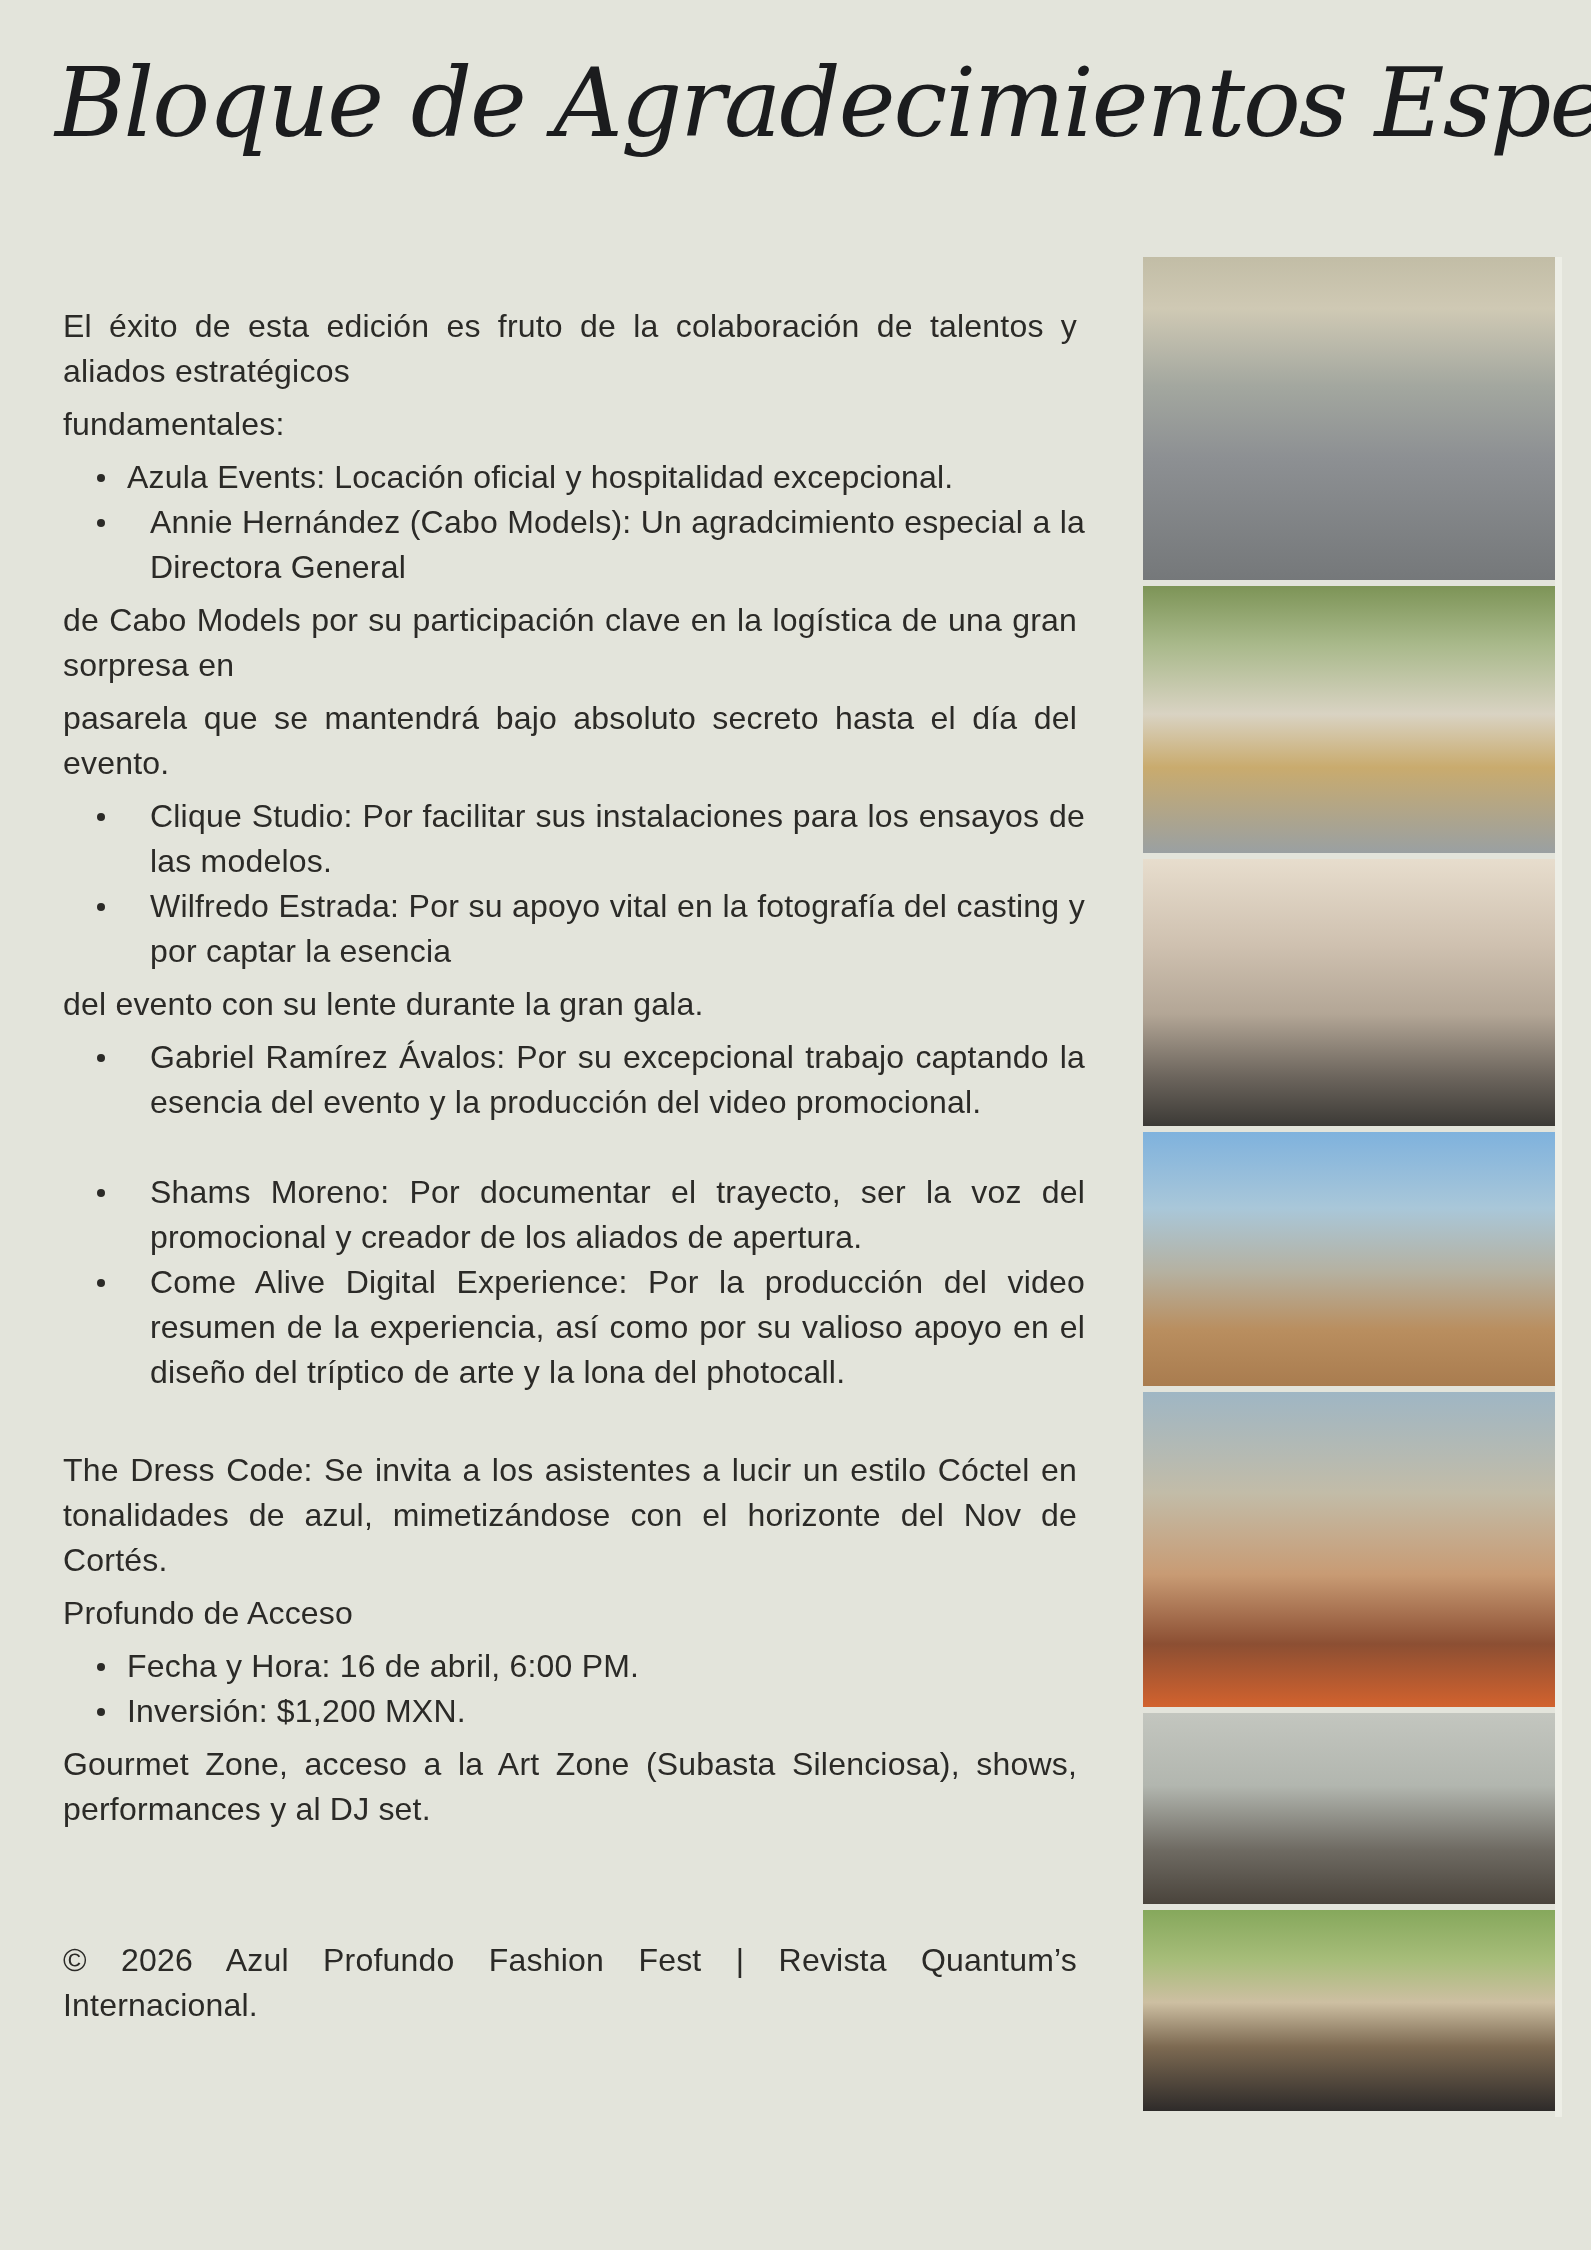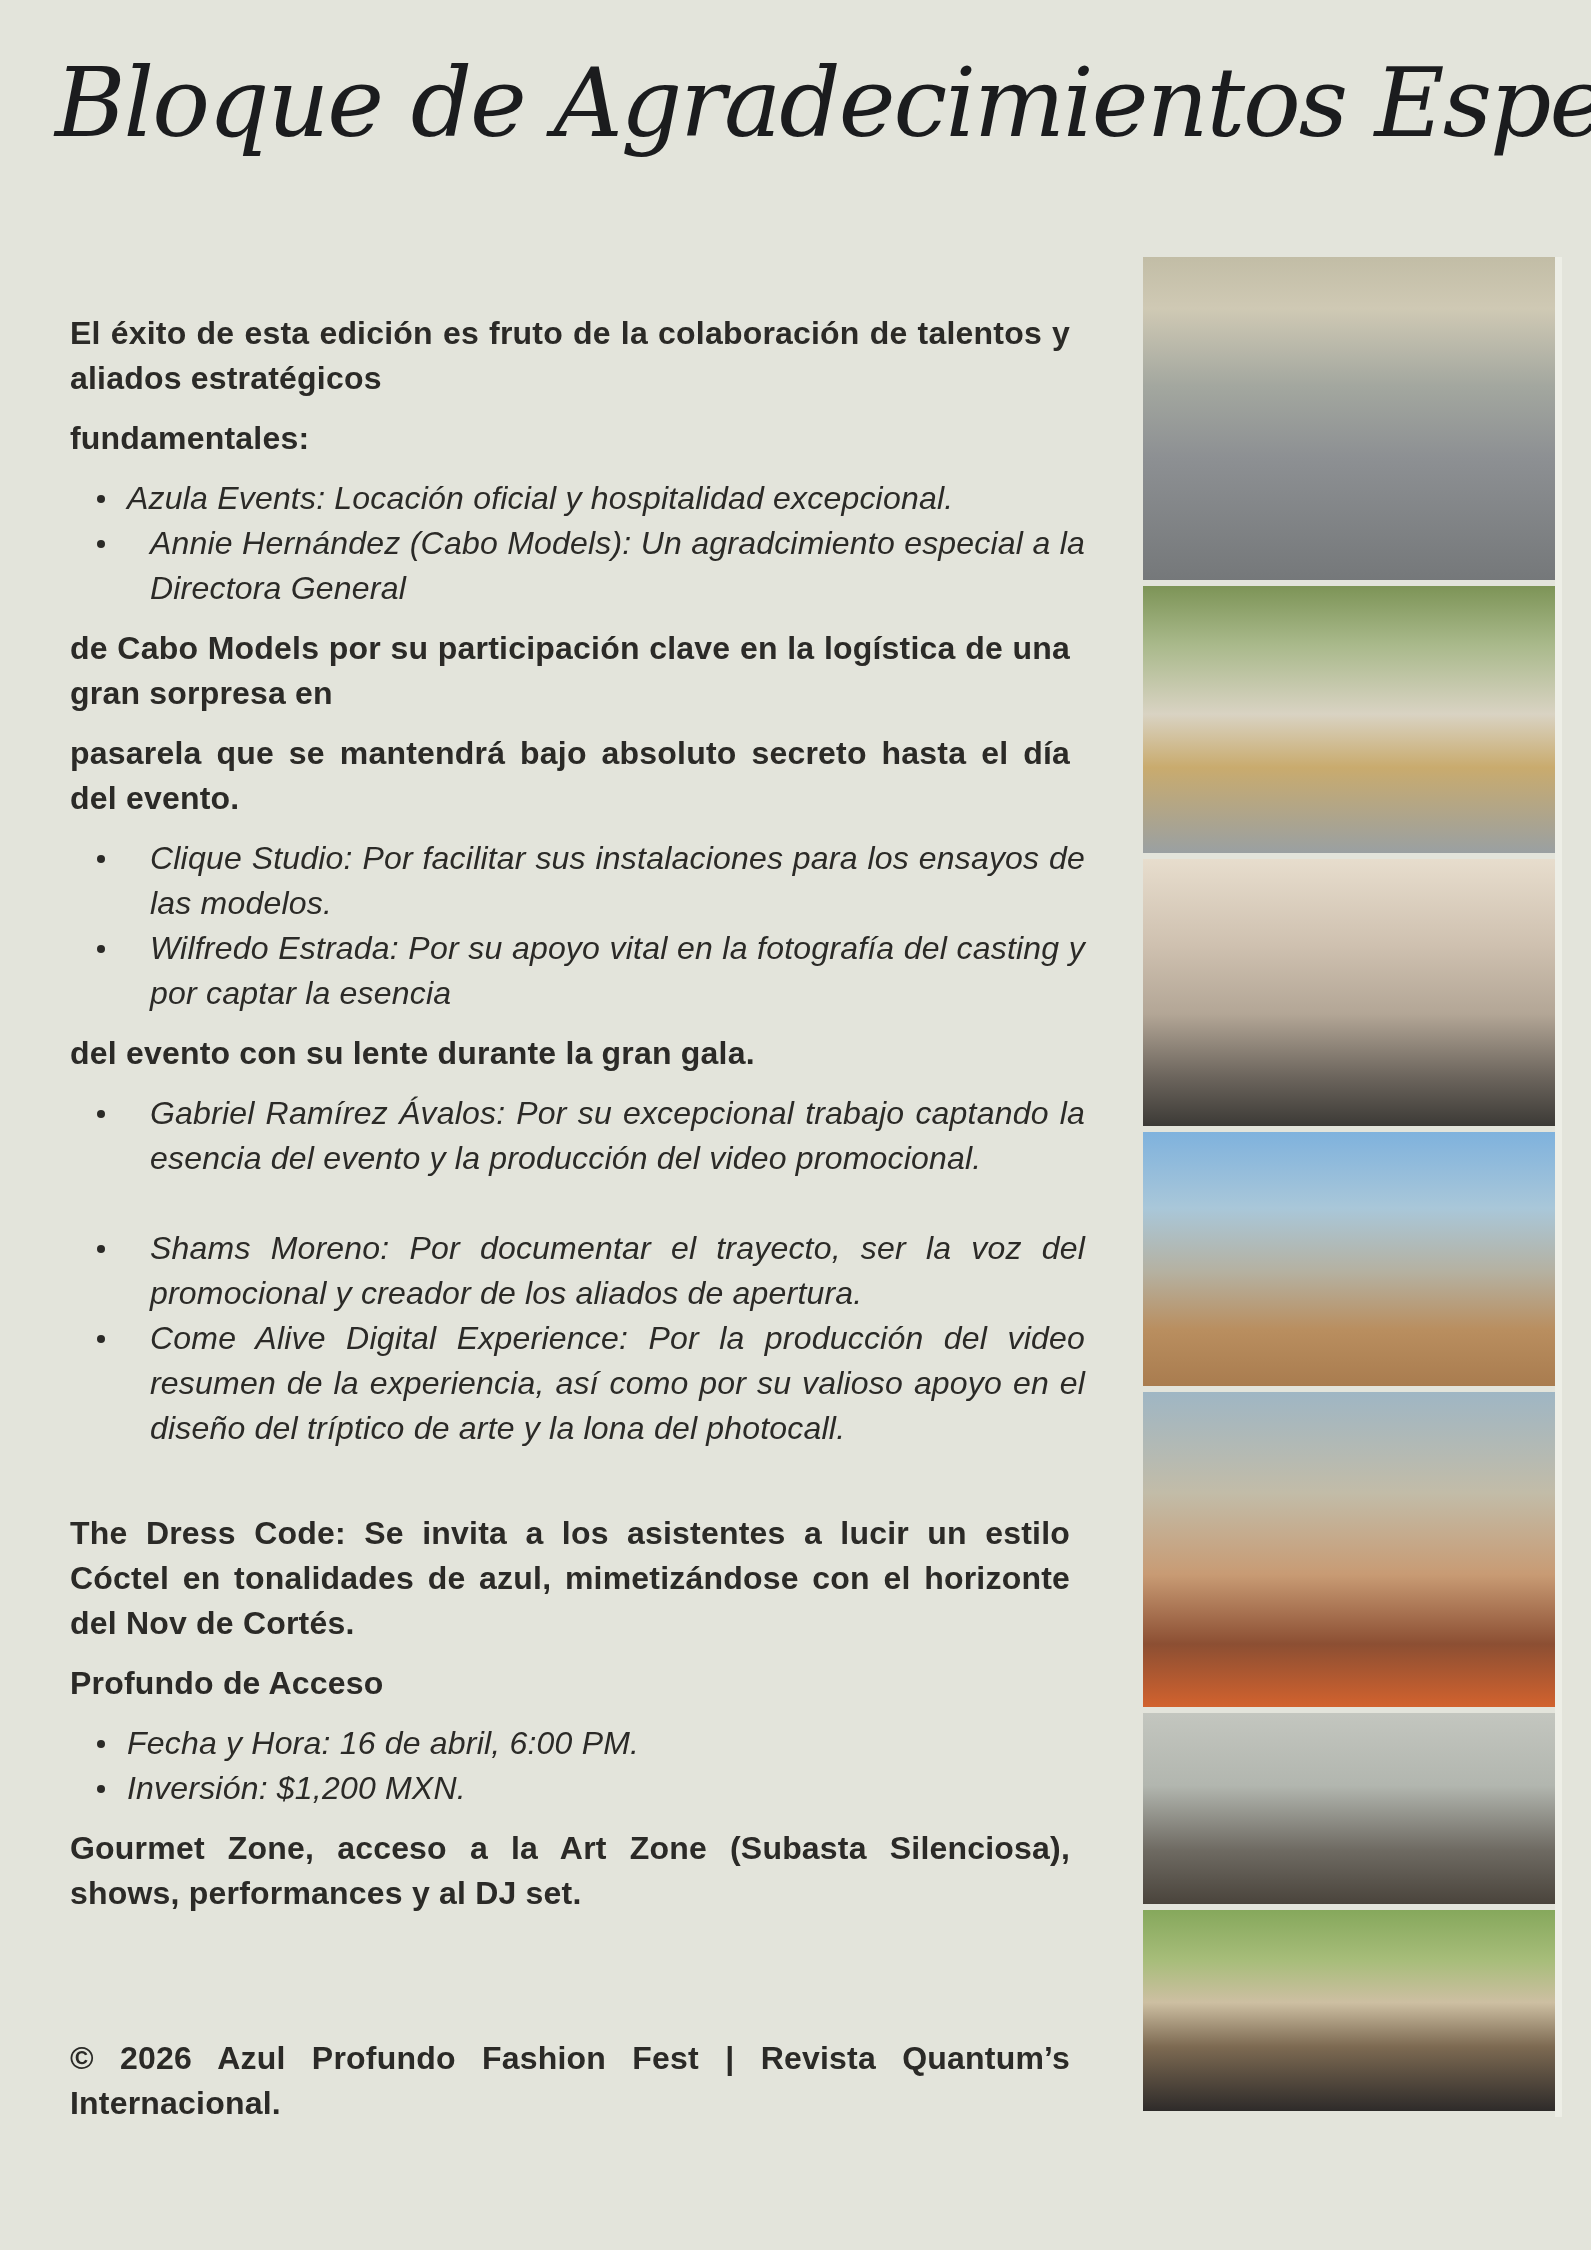"El éxito de esta edición" #text-col p.para { font-weight: bold -> none; margin: 15px -> 8px }
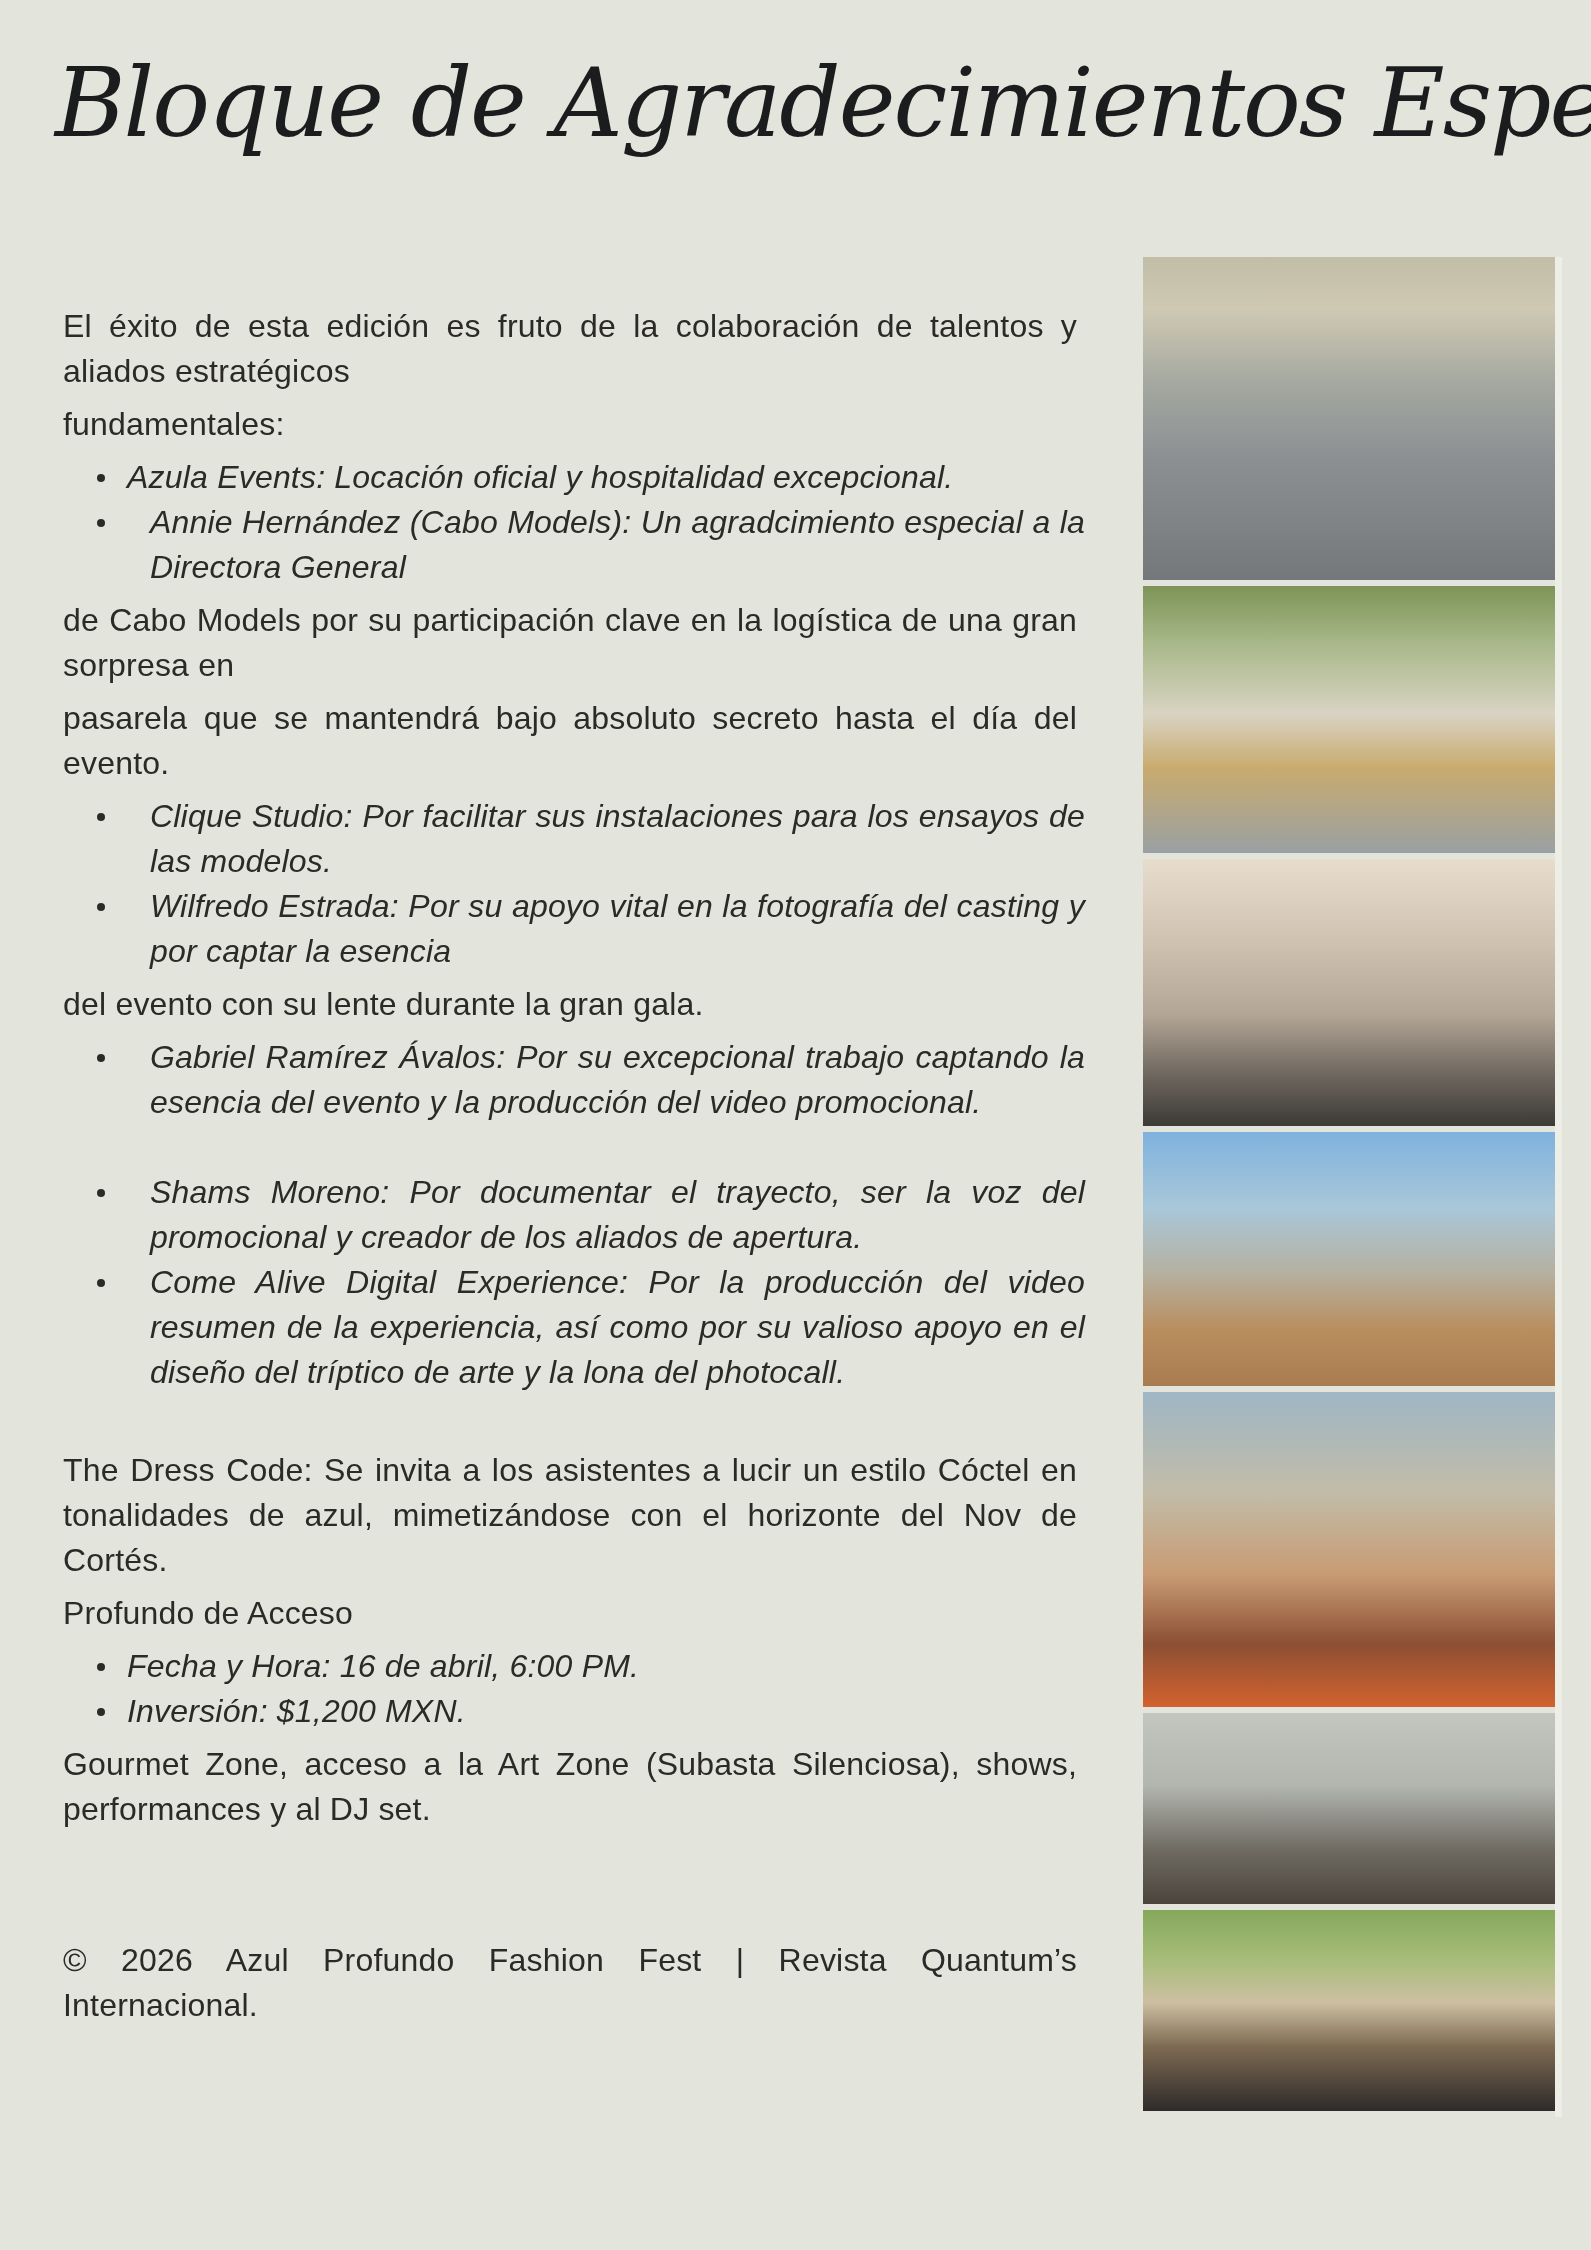"Azula Events: Locación oficial y" #text-col .li .li-text { font-style: italic -> none }
